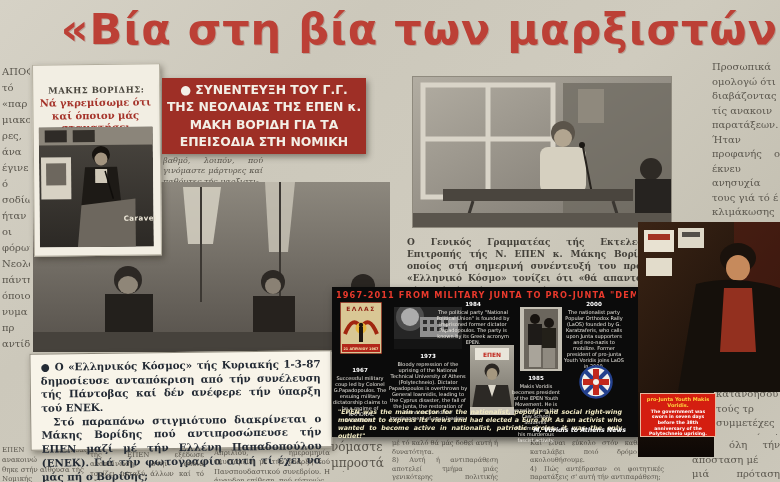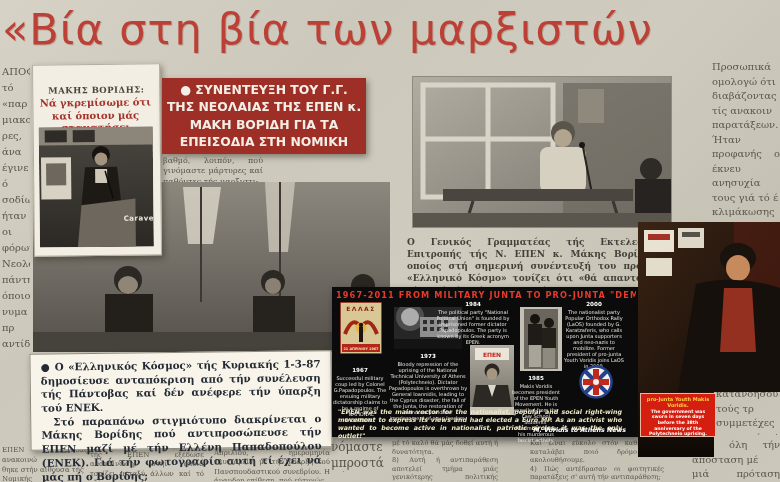"«Βία στη βία των μαρξιστών" .headline { font-weight: normal -> bold; text-align: none -> right }
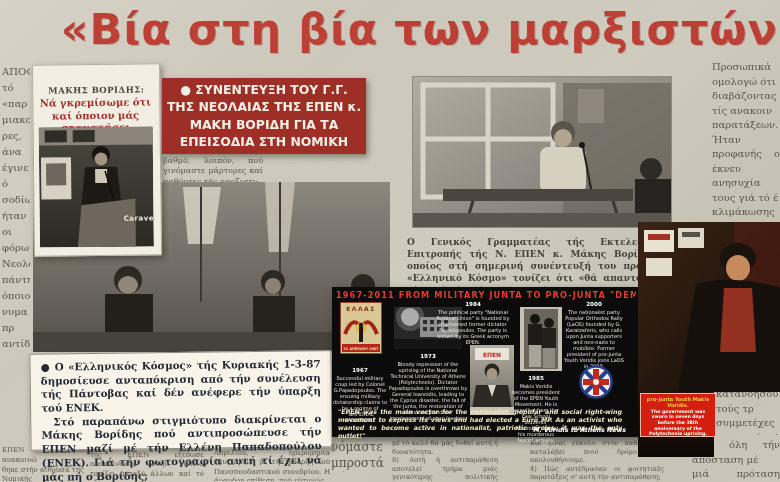"βαθμό, λοιπόν, πού γινόμαστε μάρτυρες" .subcol { font-style: none -> italic }
